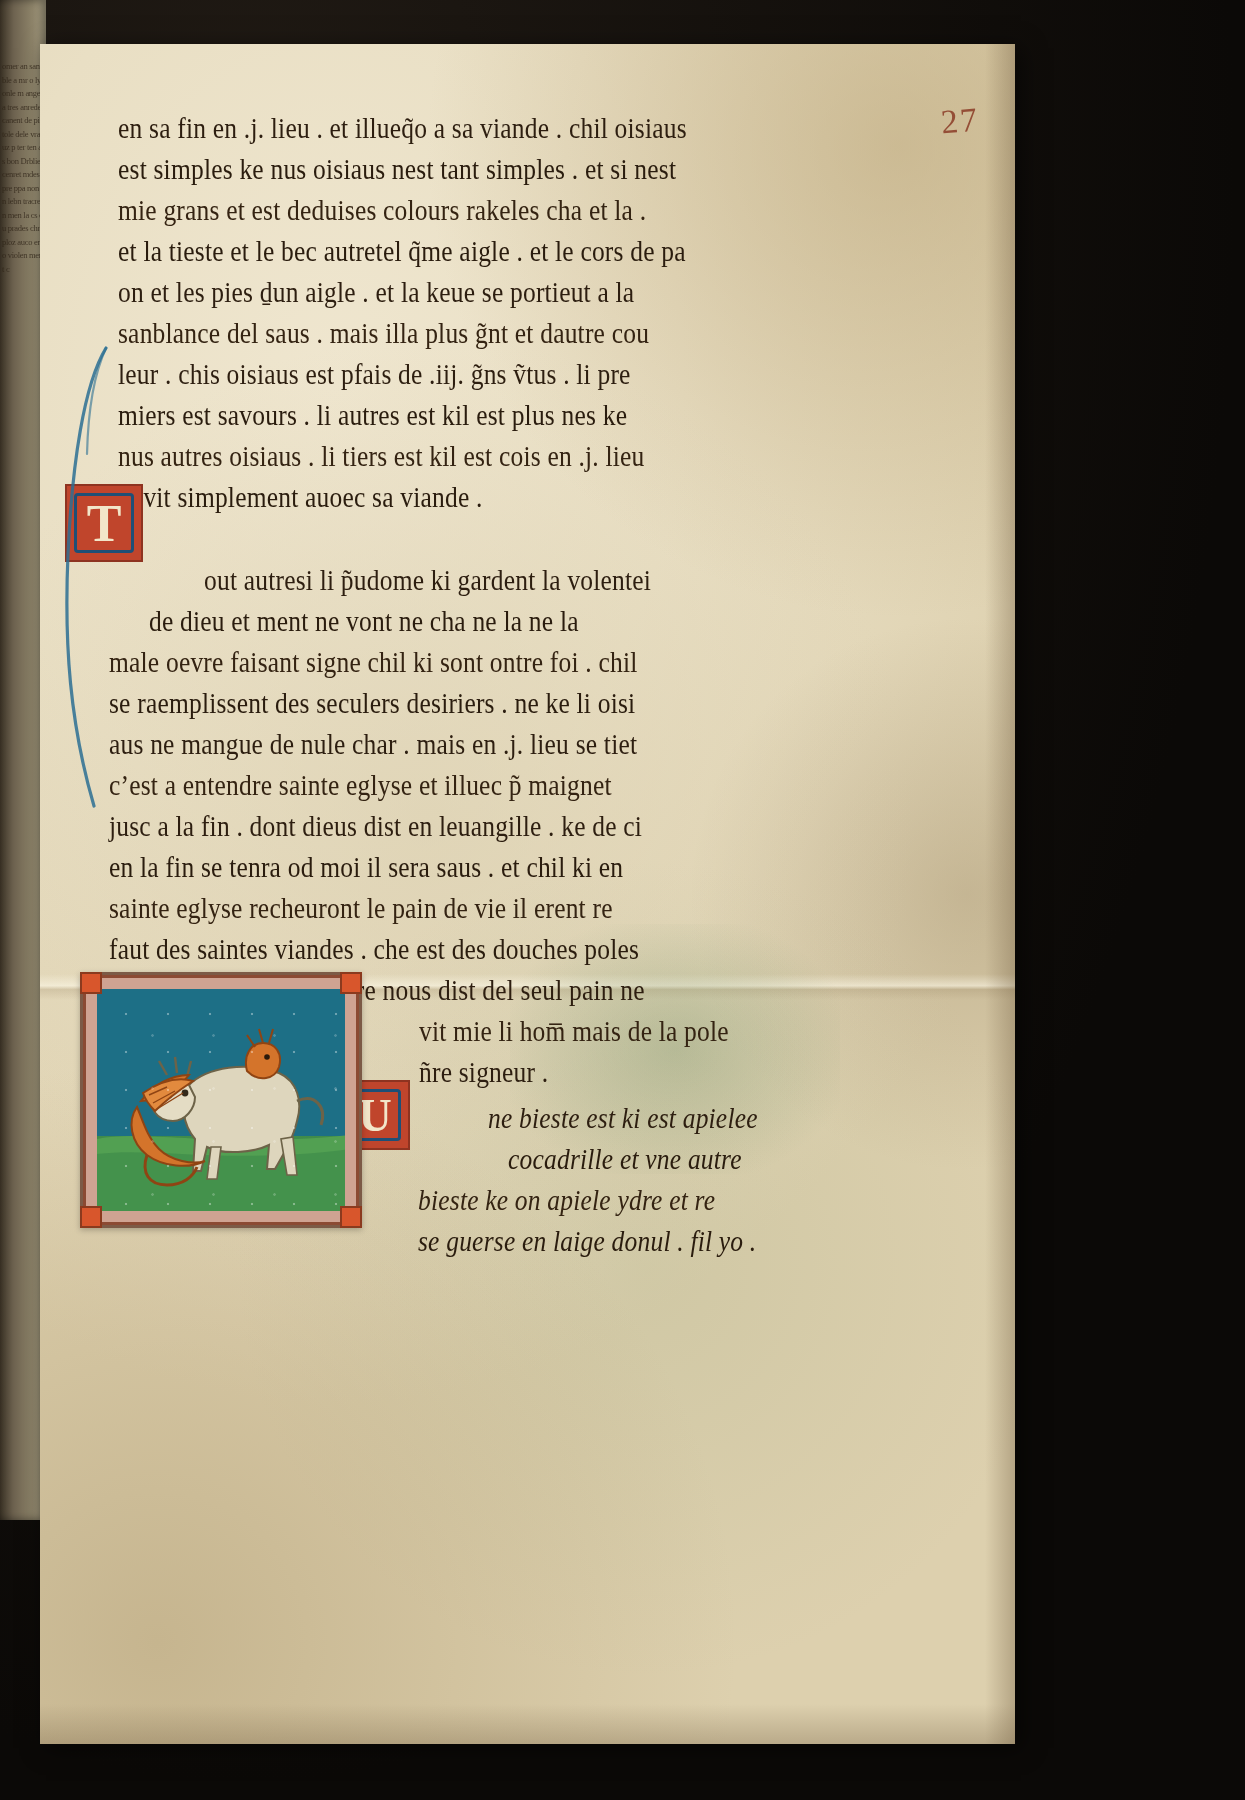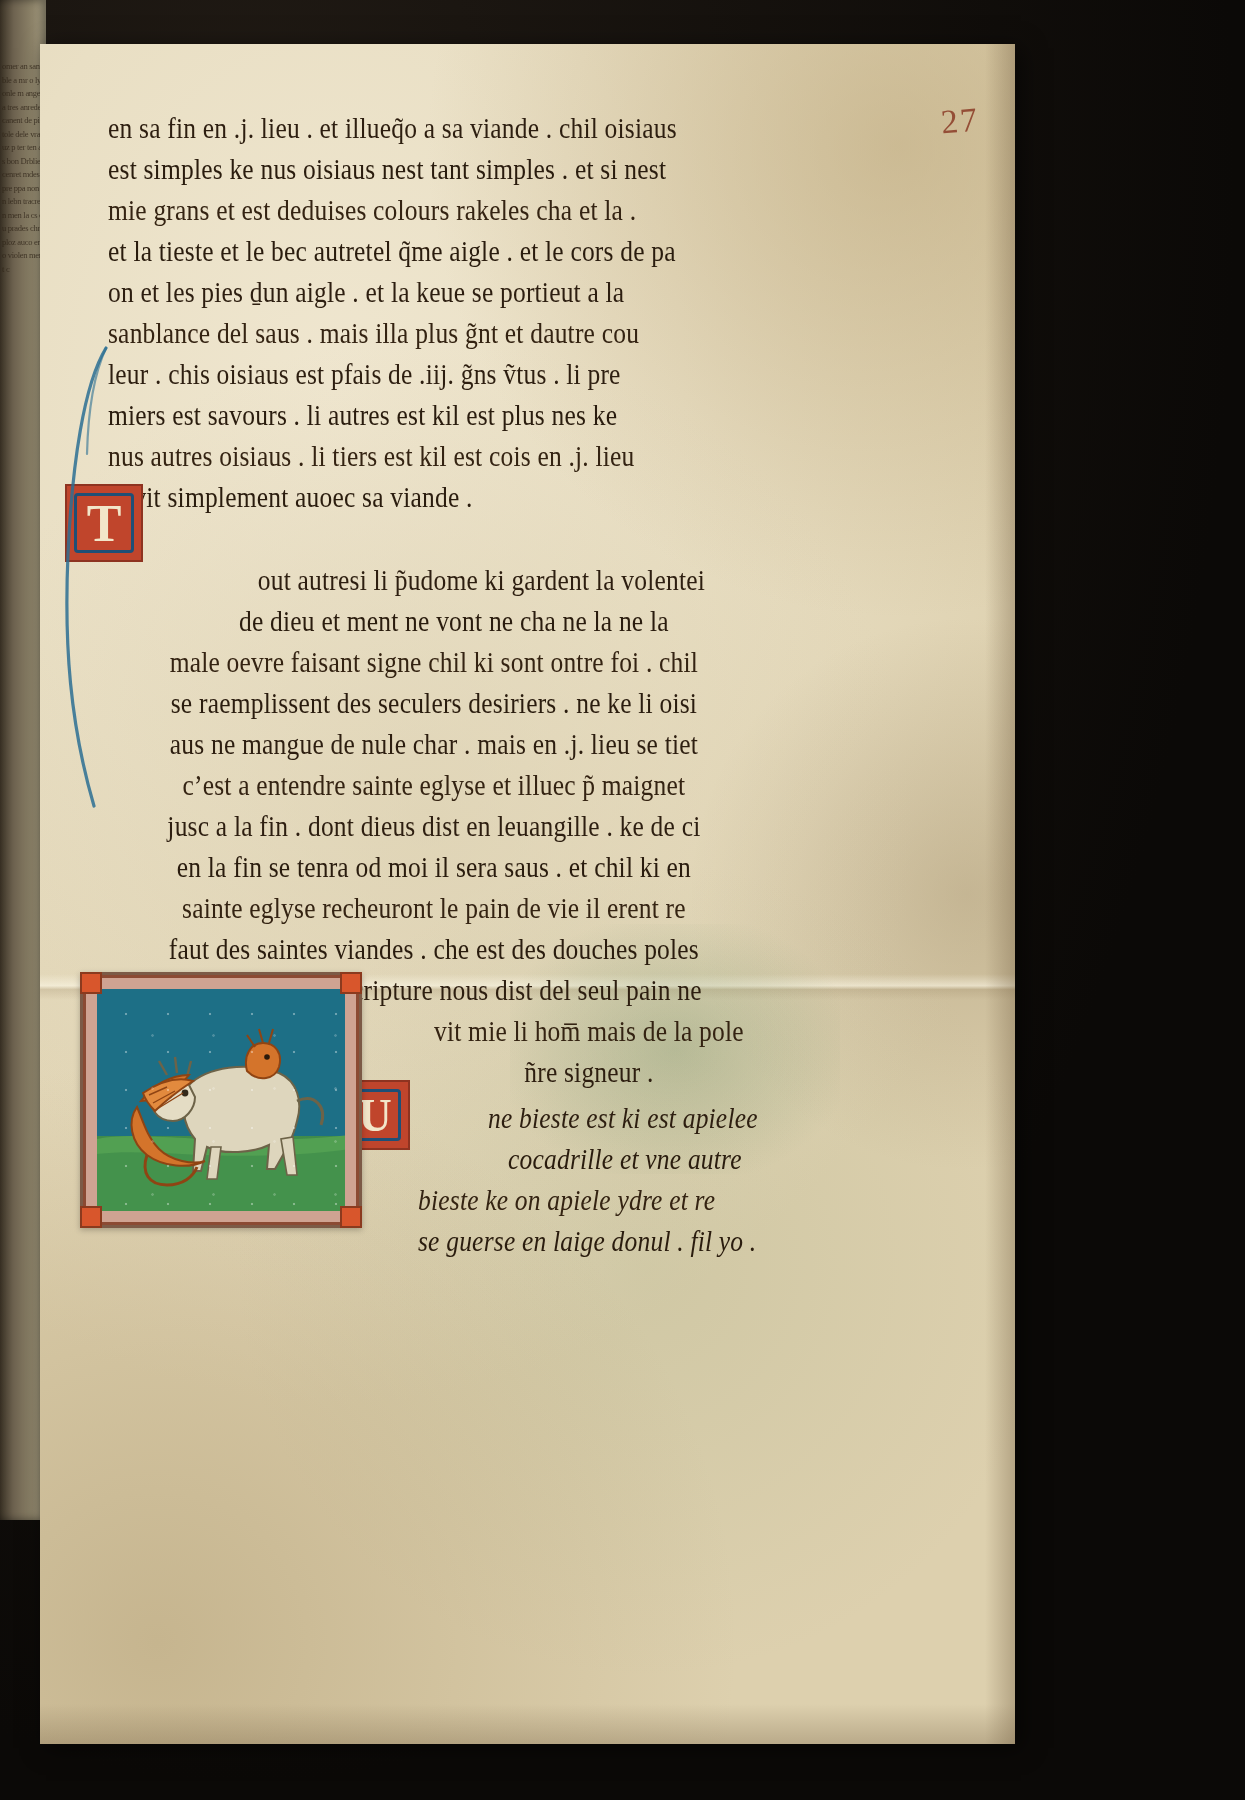"en sa fin en .j." .para1 { left: 0 -> 10px }
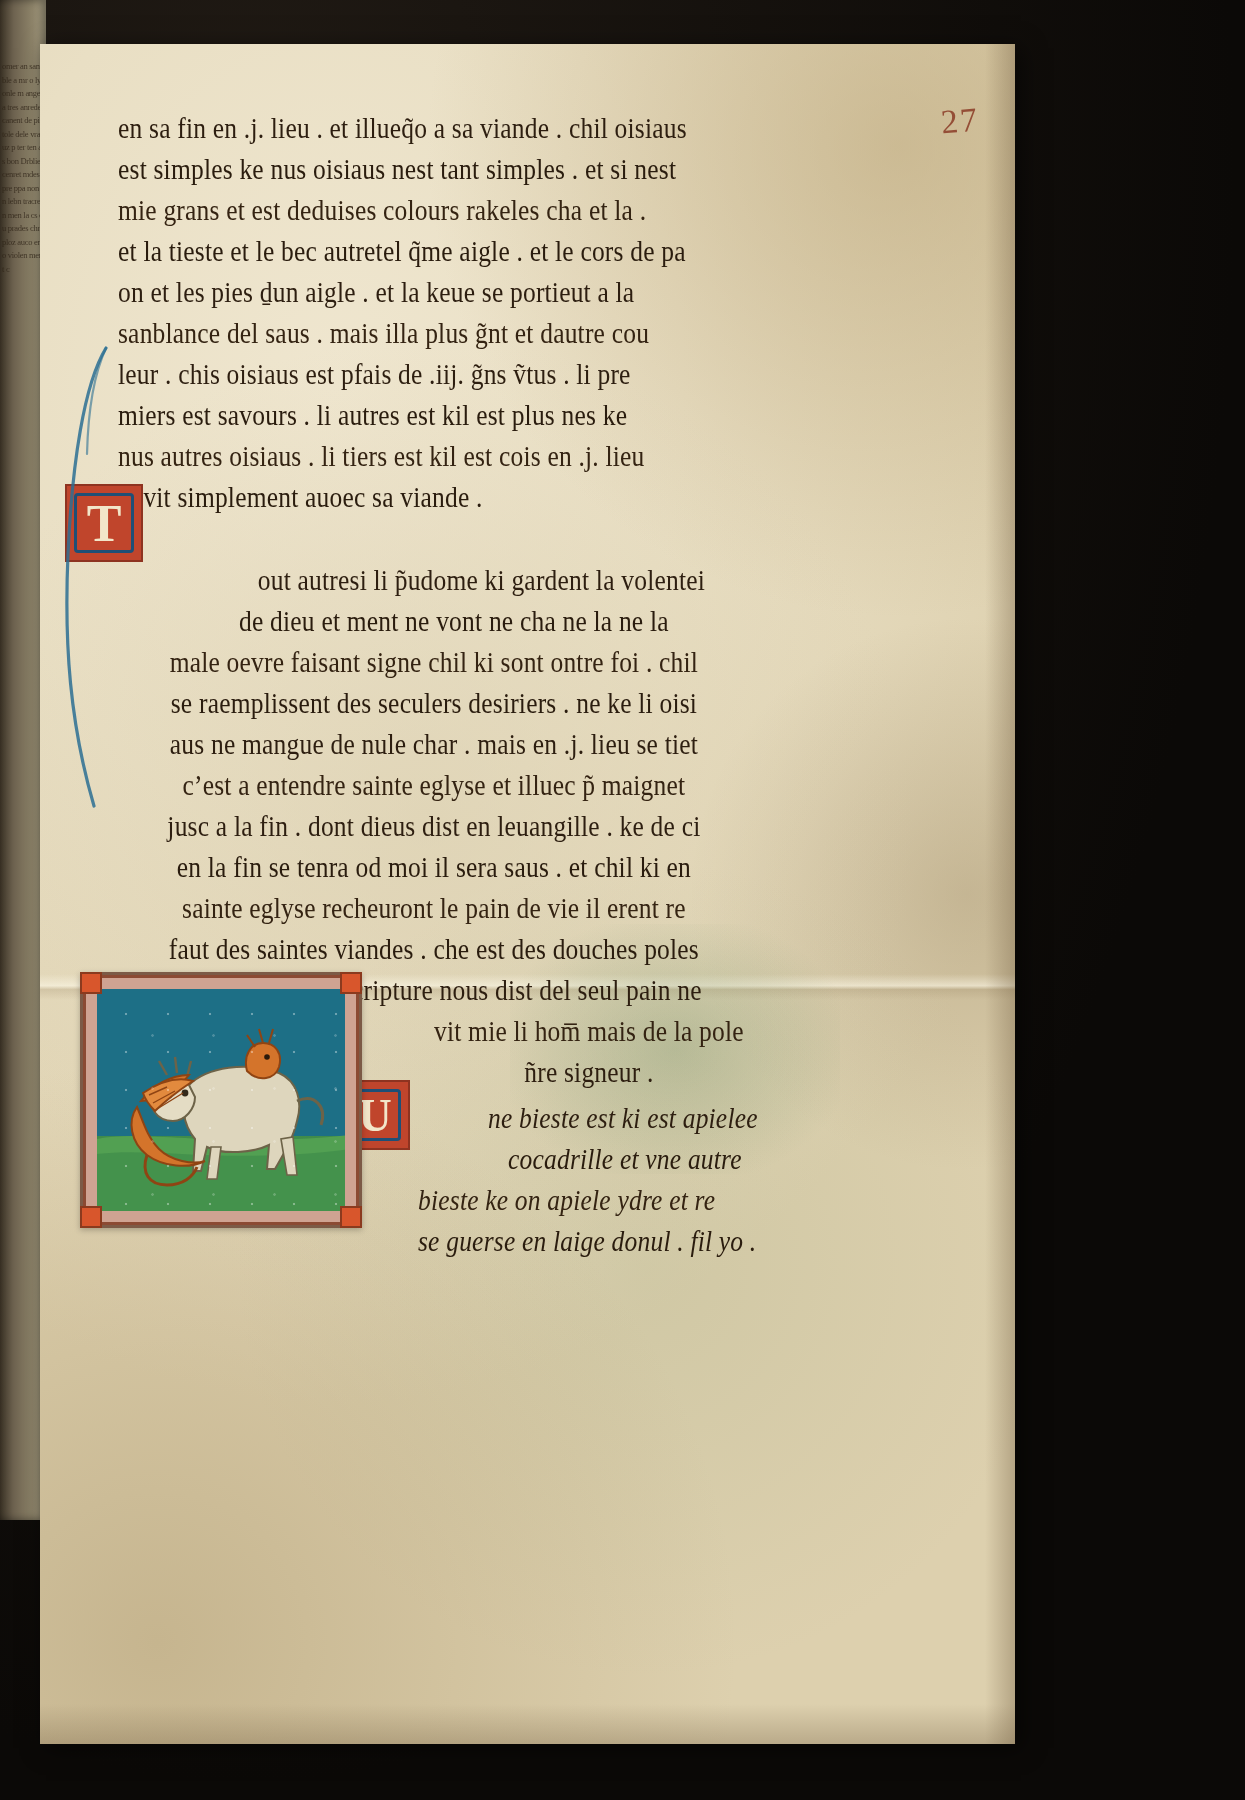"out autresi li p̃udome ki" .para2 { left: 16px -> 1px; text-align: center -> none }
